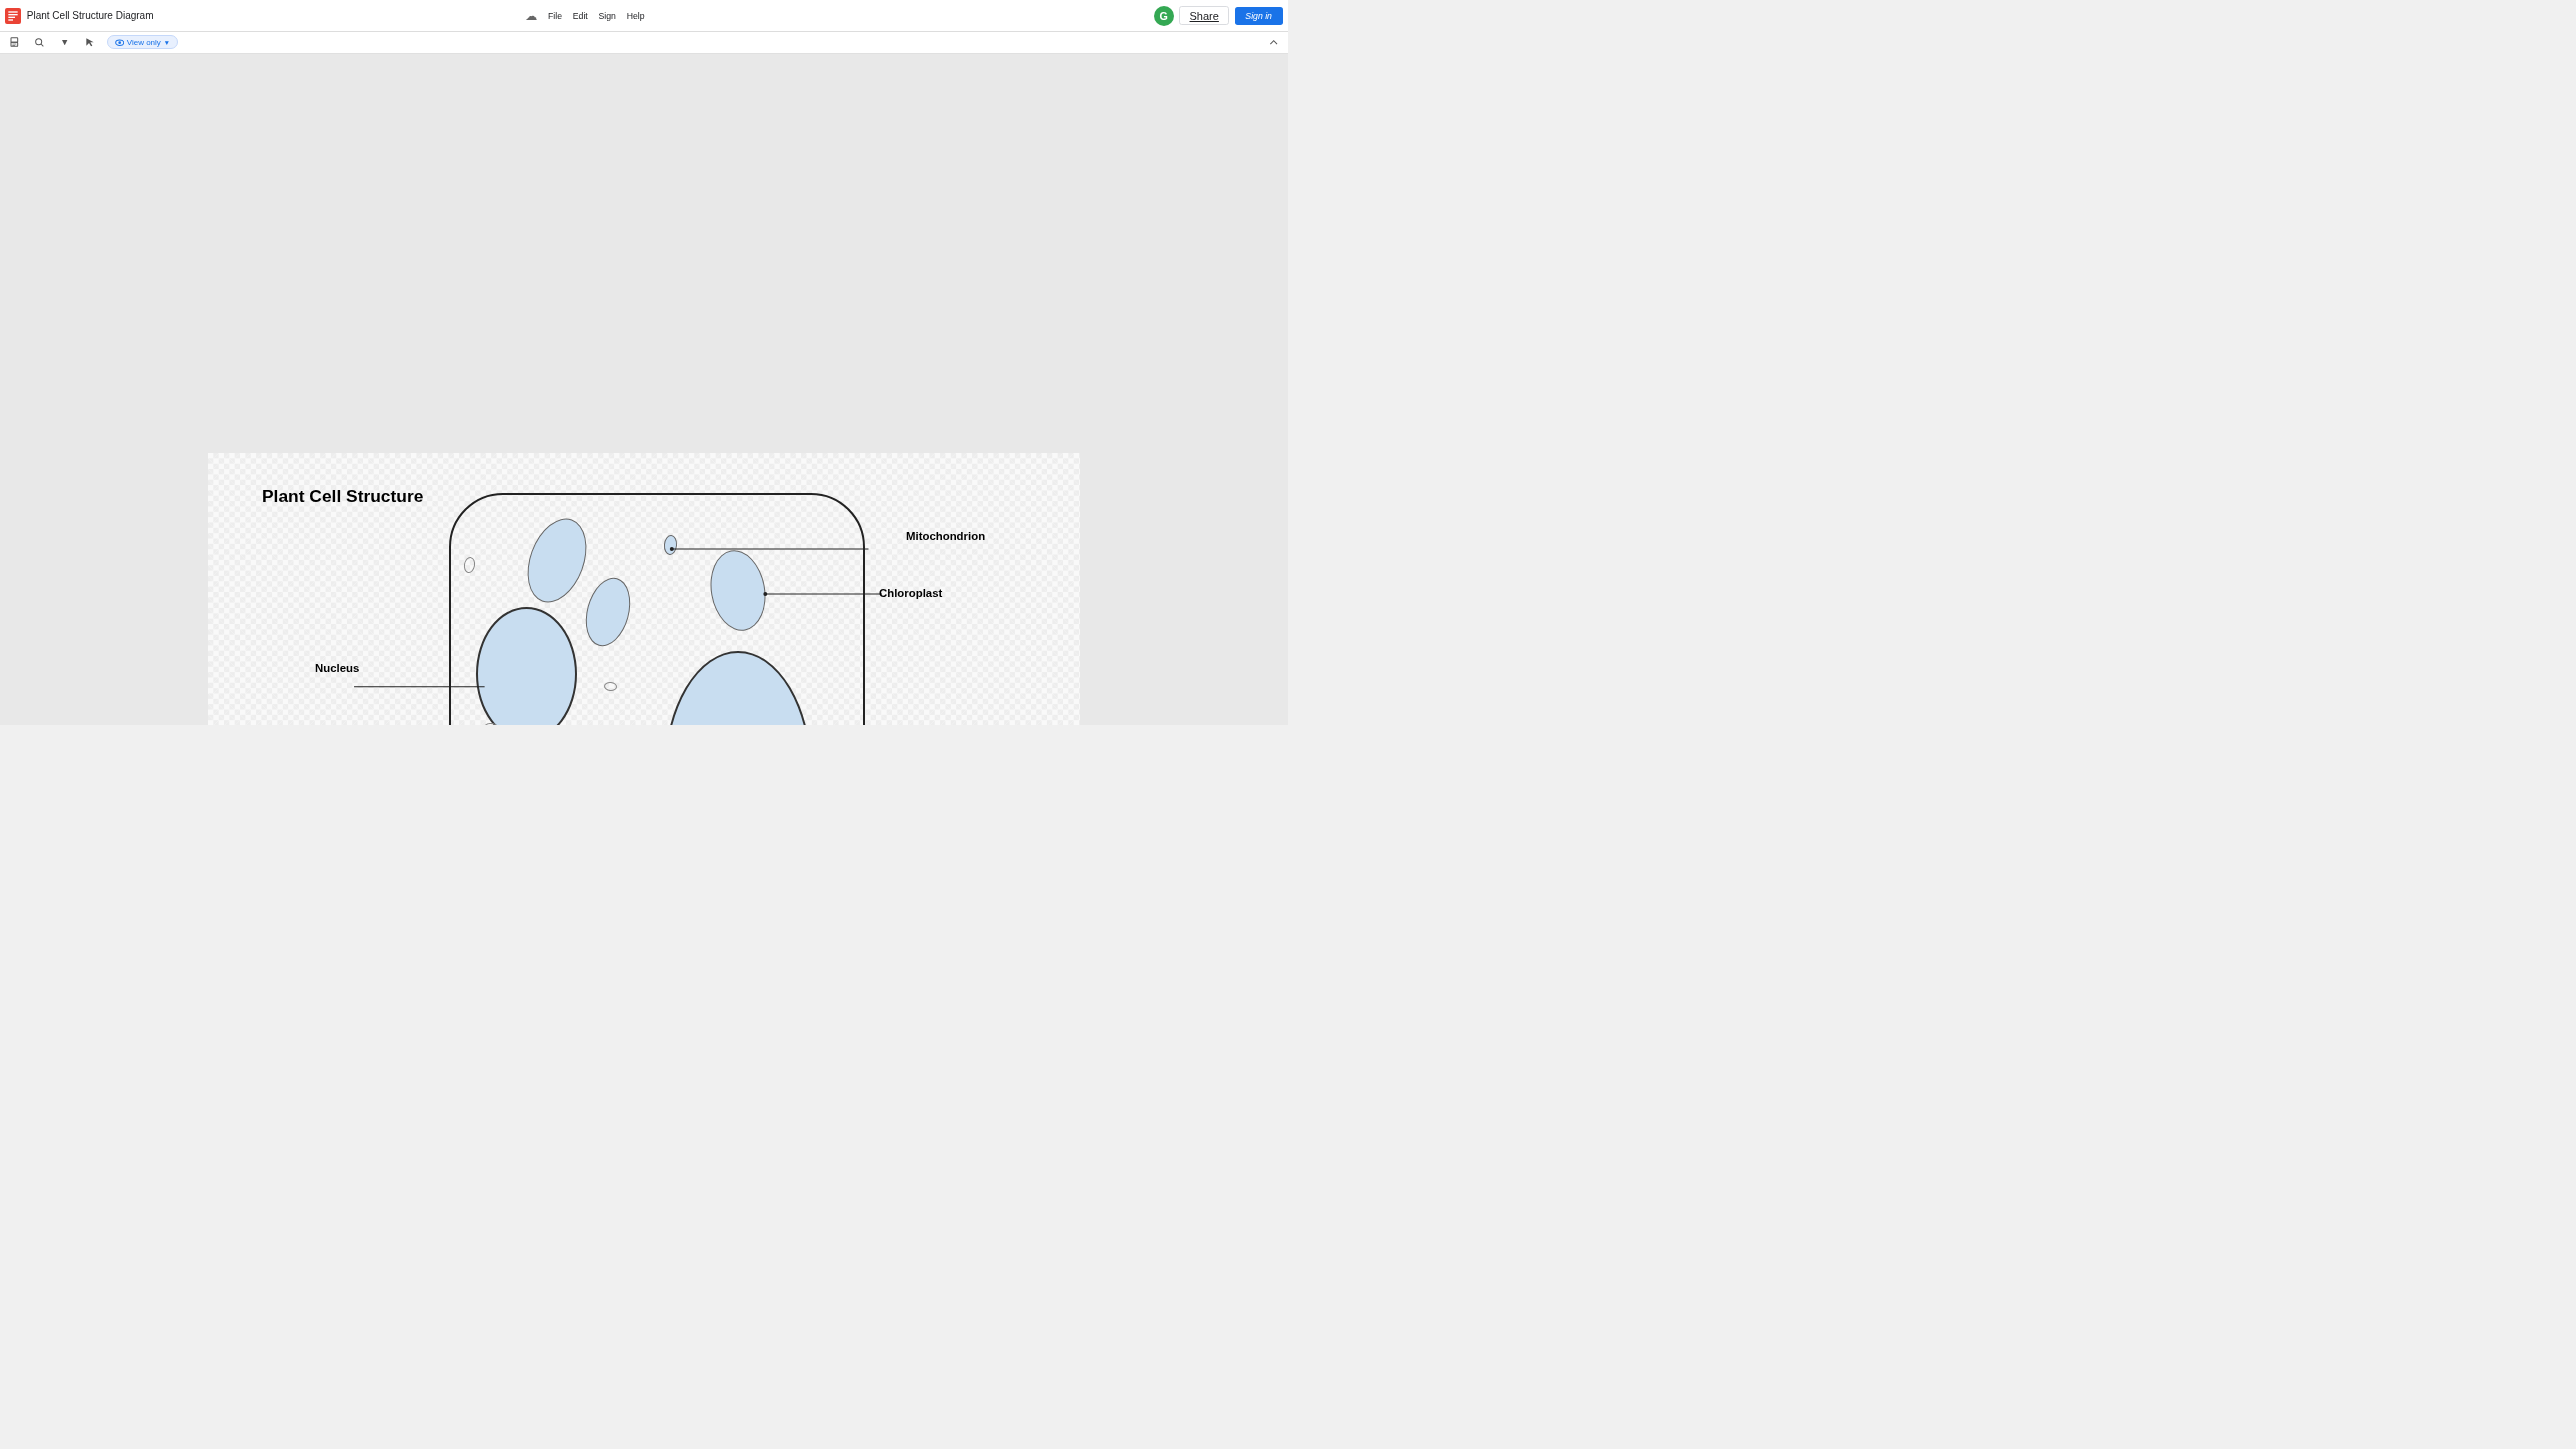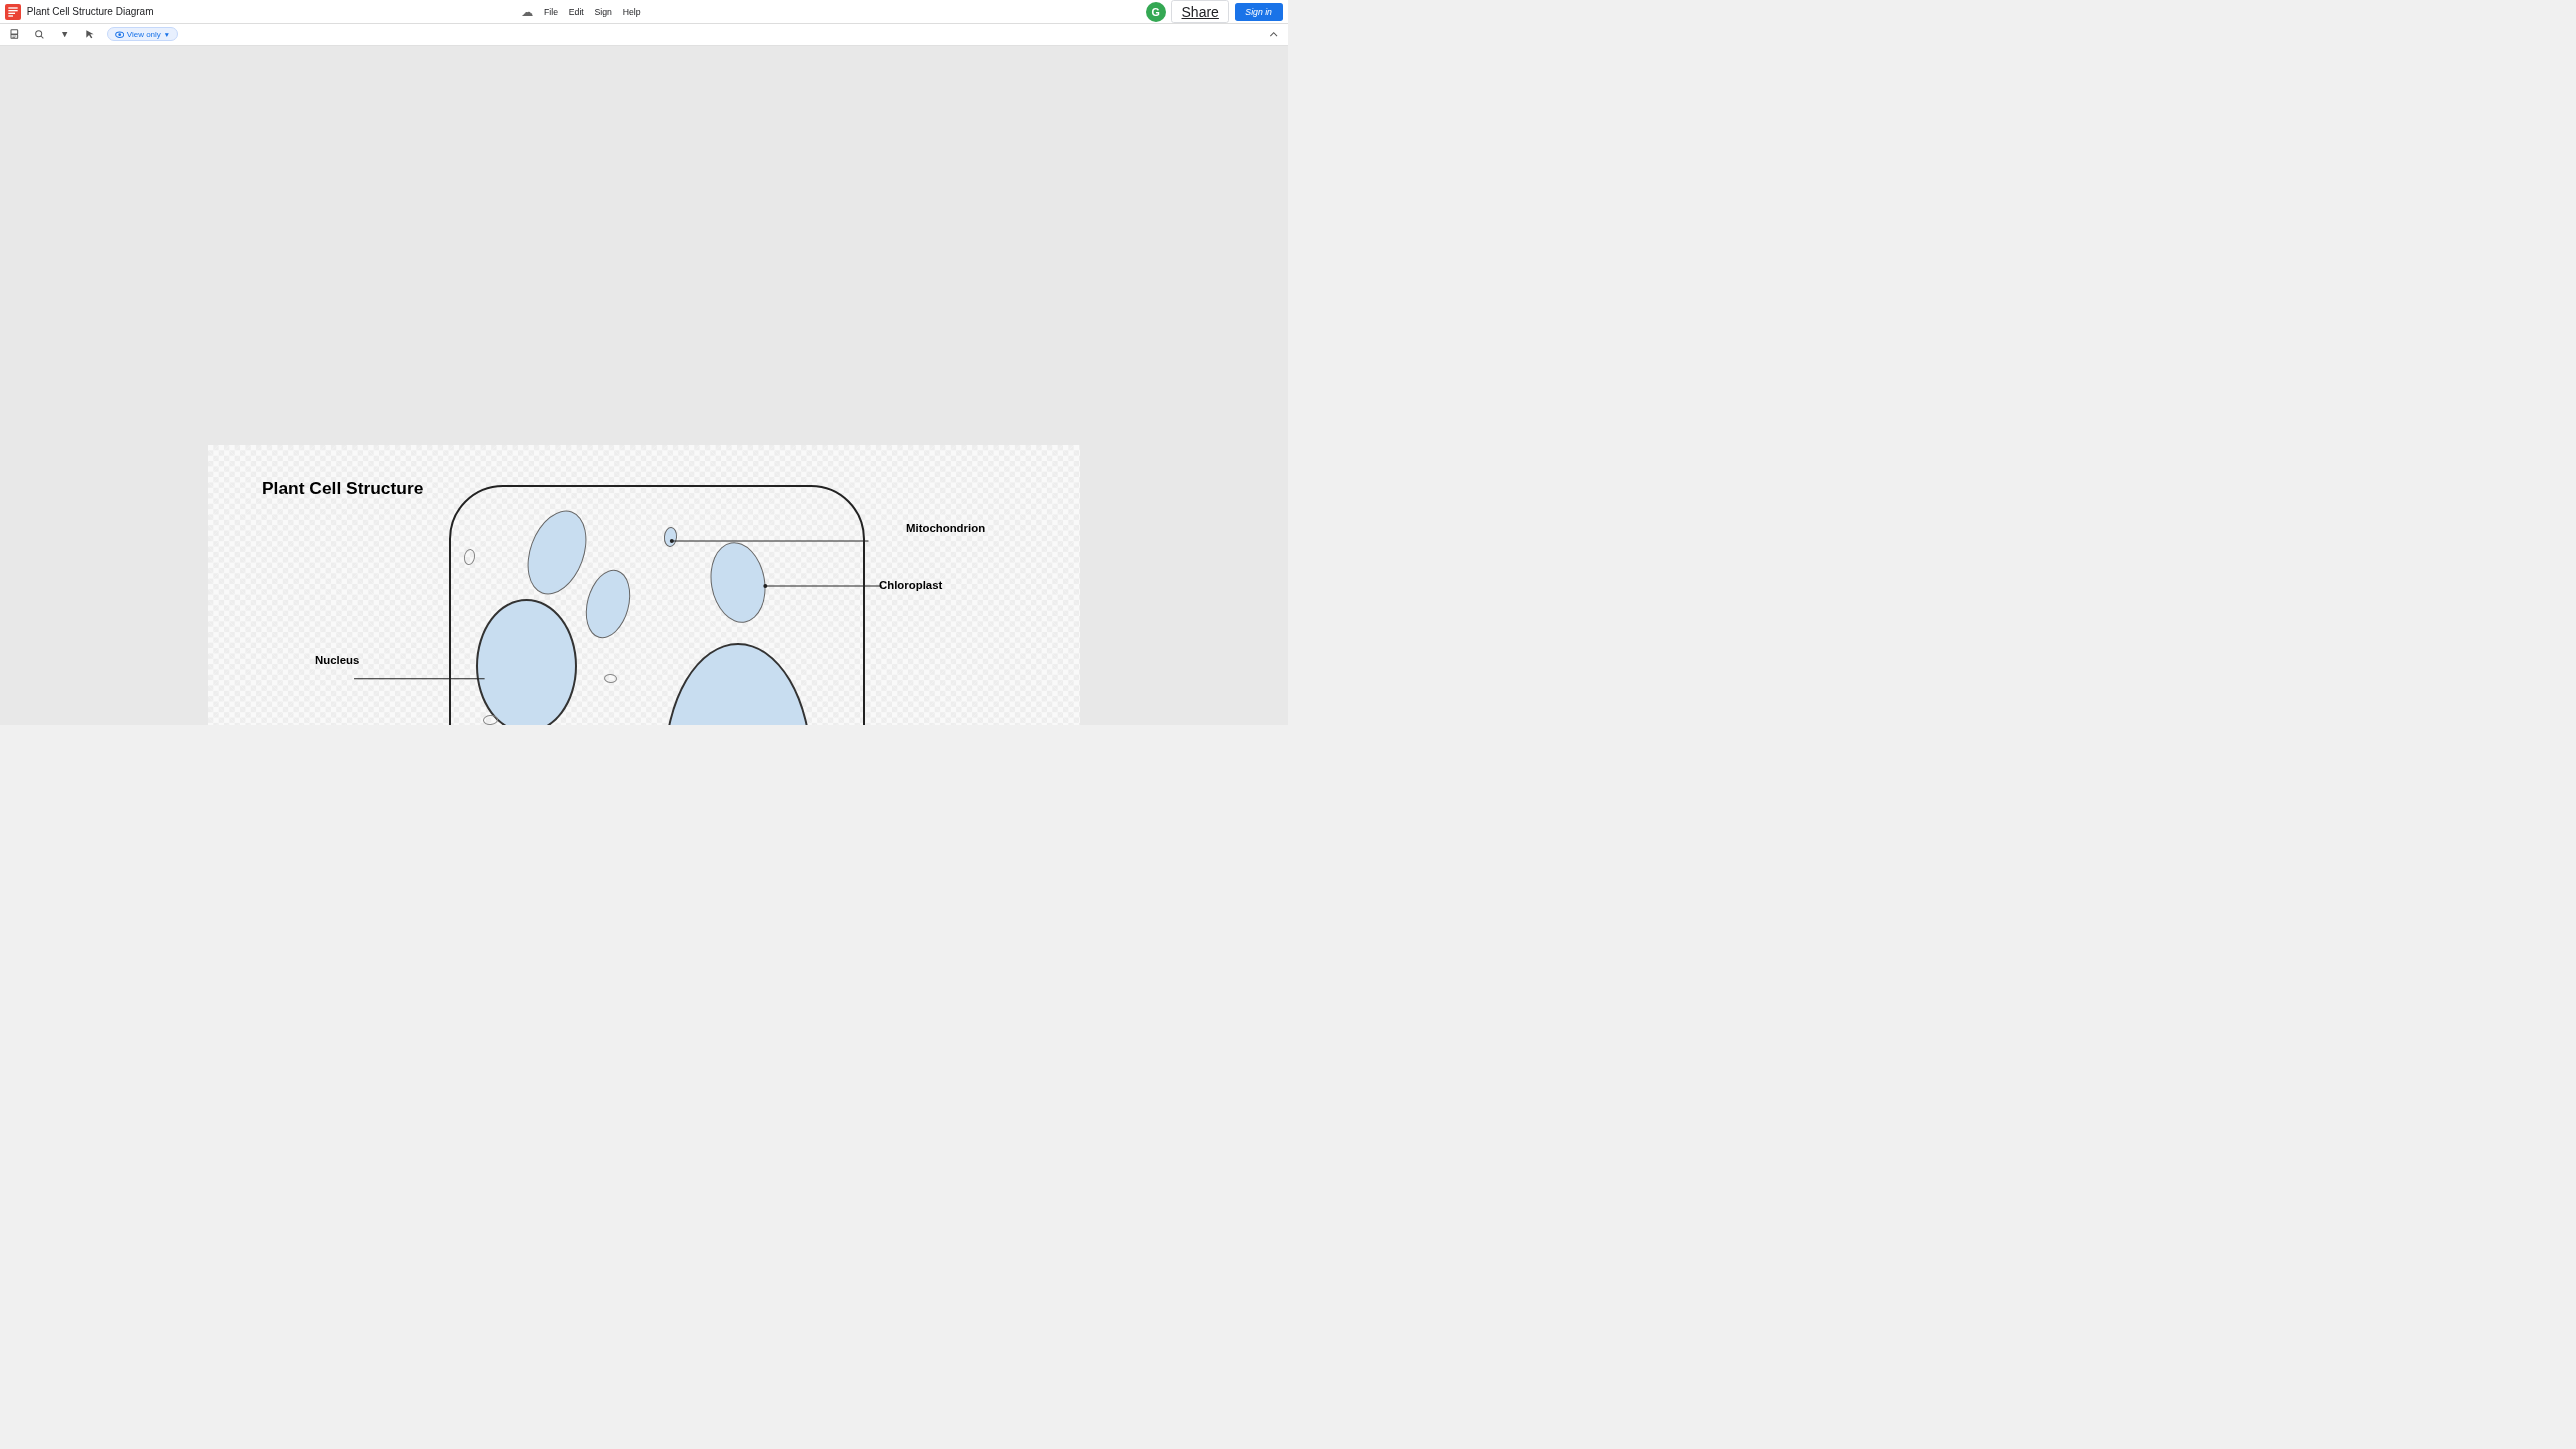"Plant Cell Structure Diagram" #topbar { height: 24px -> 32px }
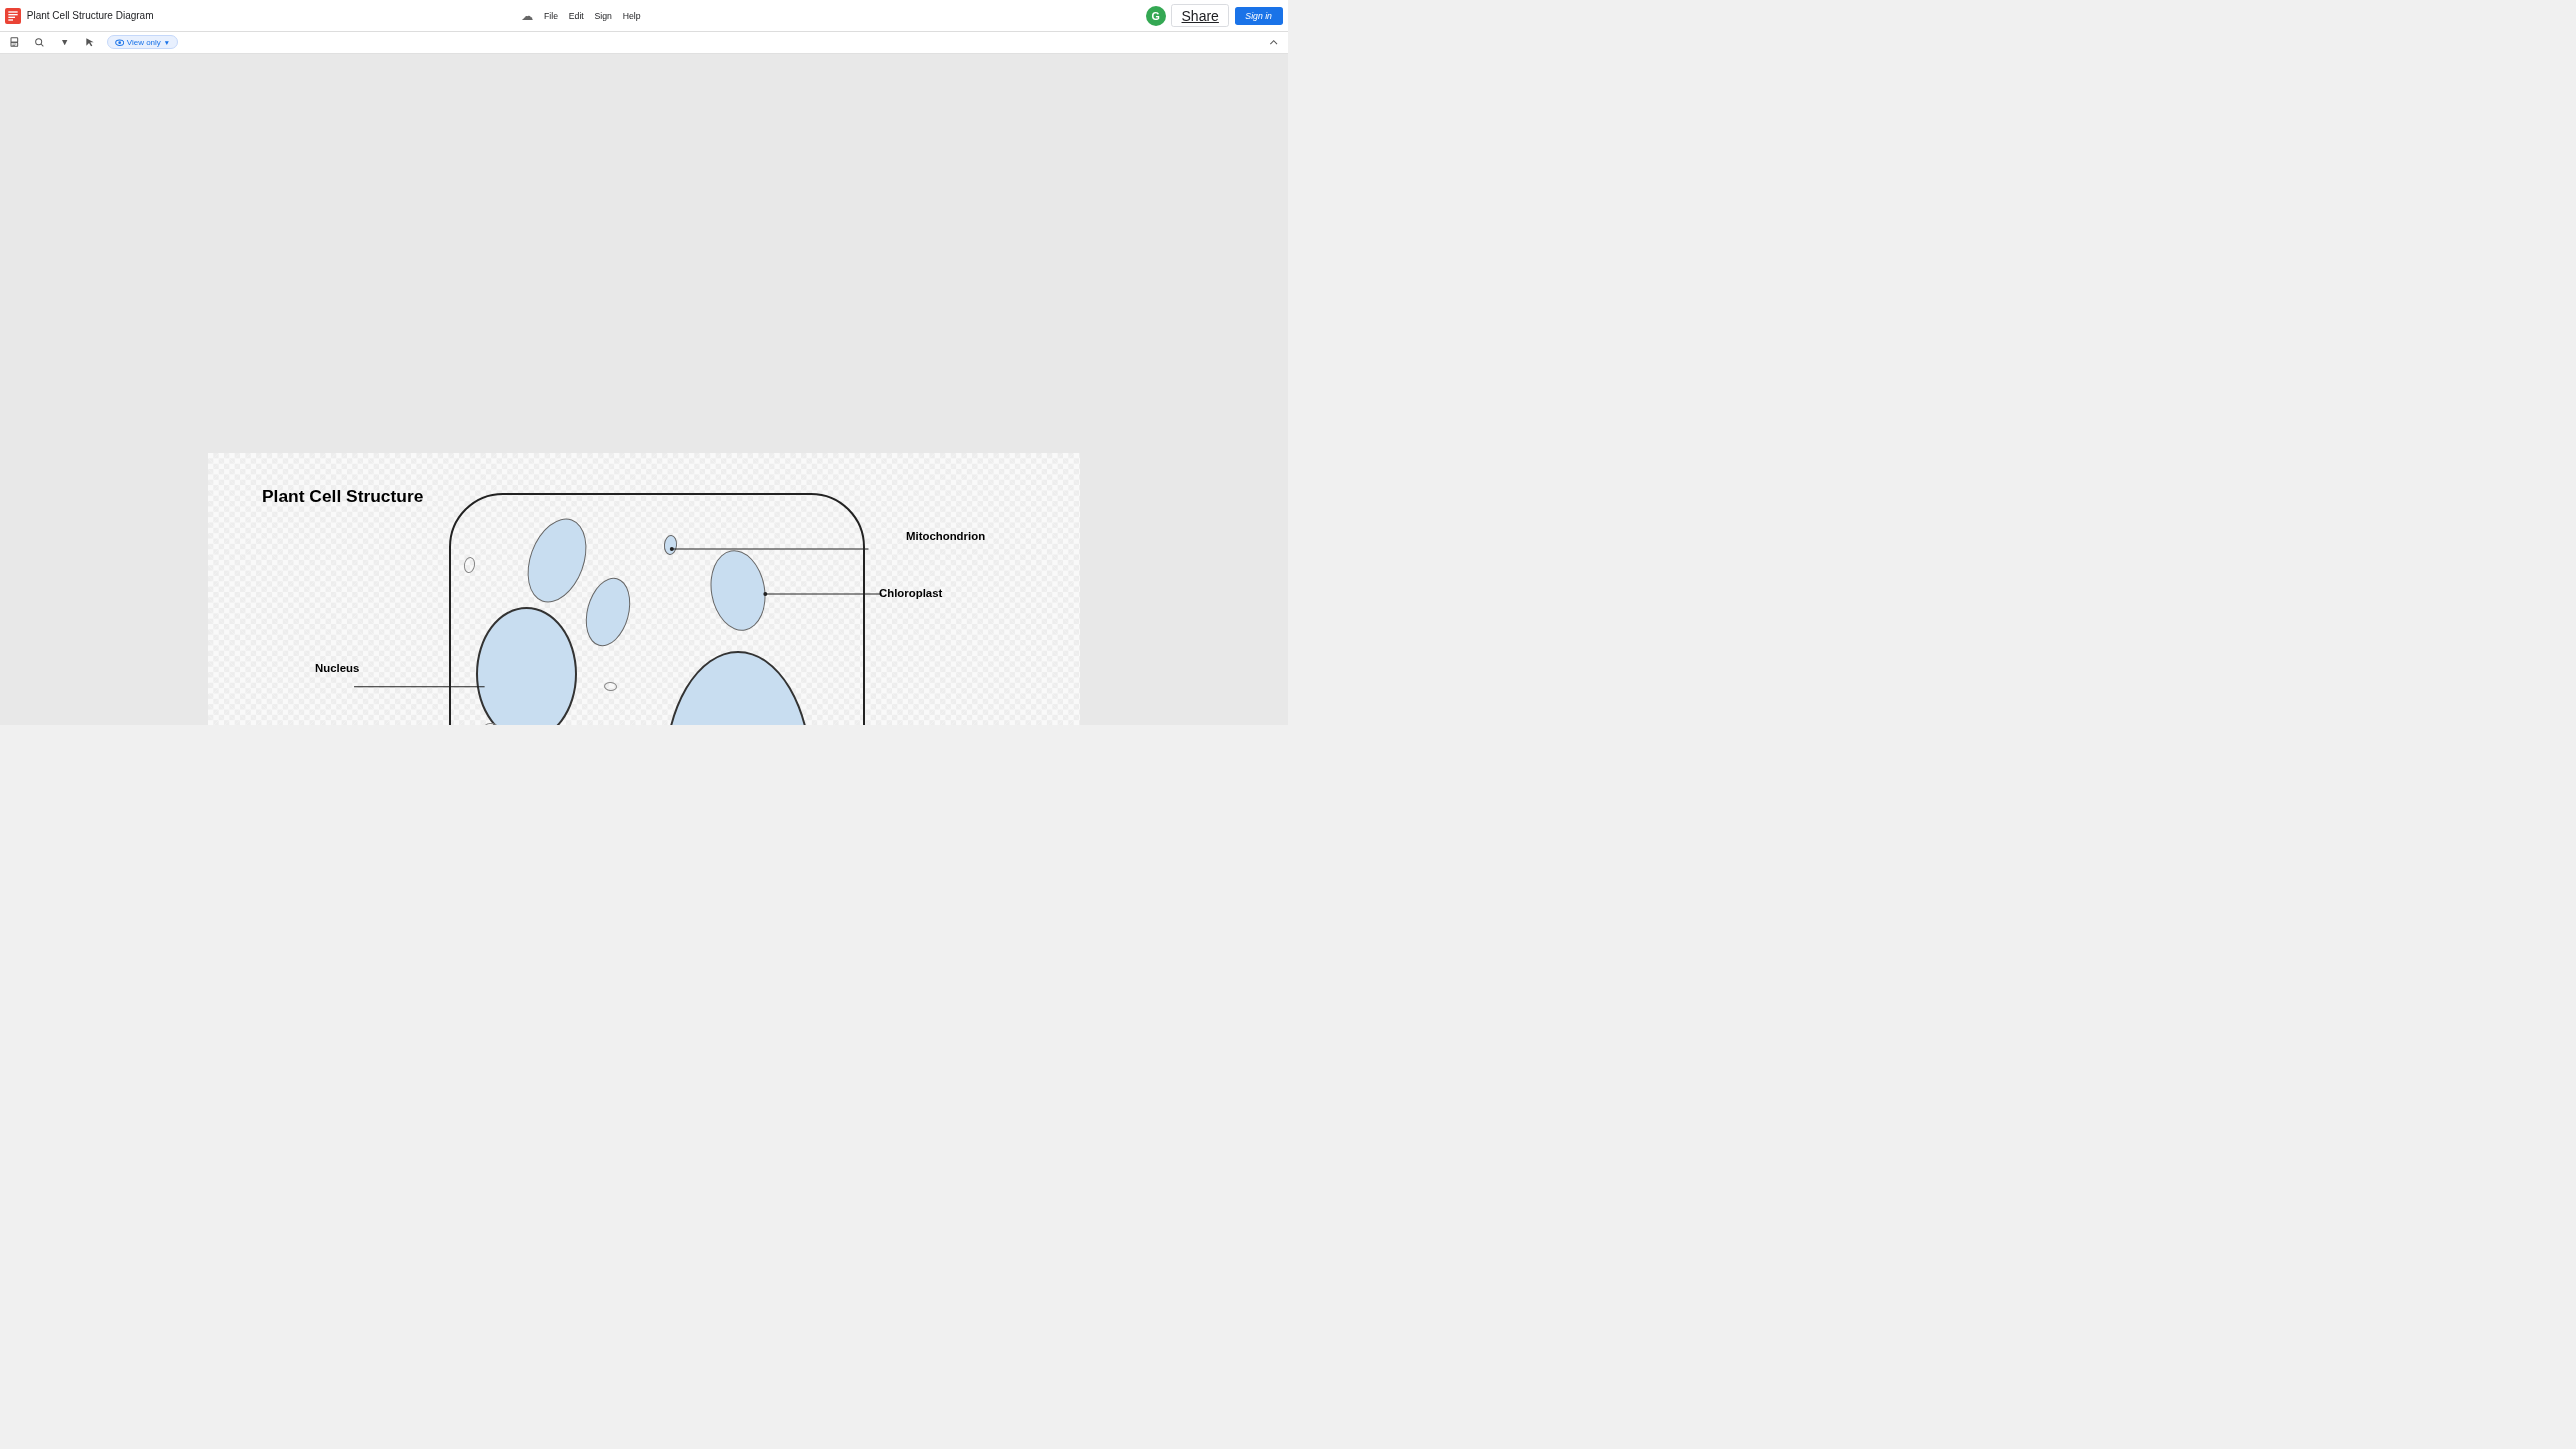"Share" #share-btn { font-size: 14px -> 11px }
